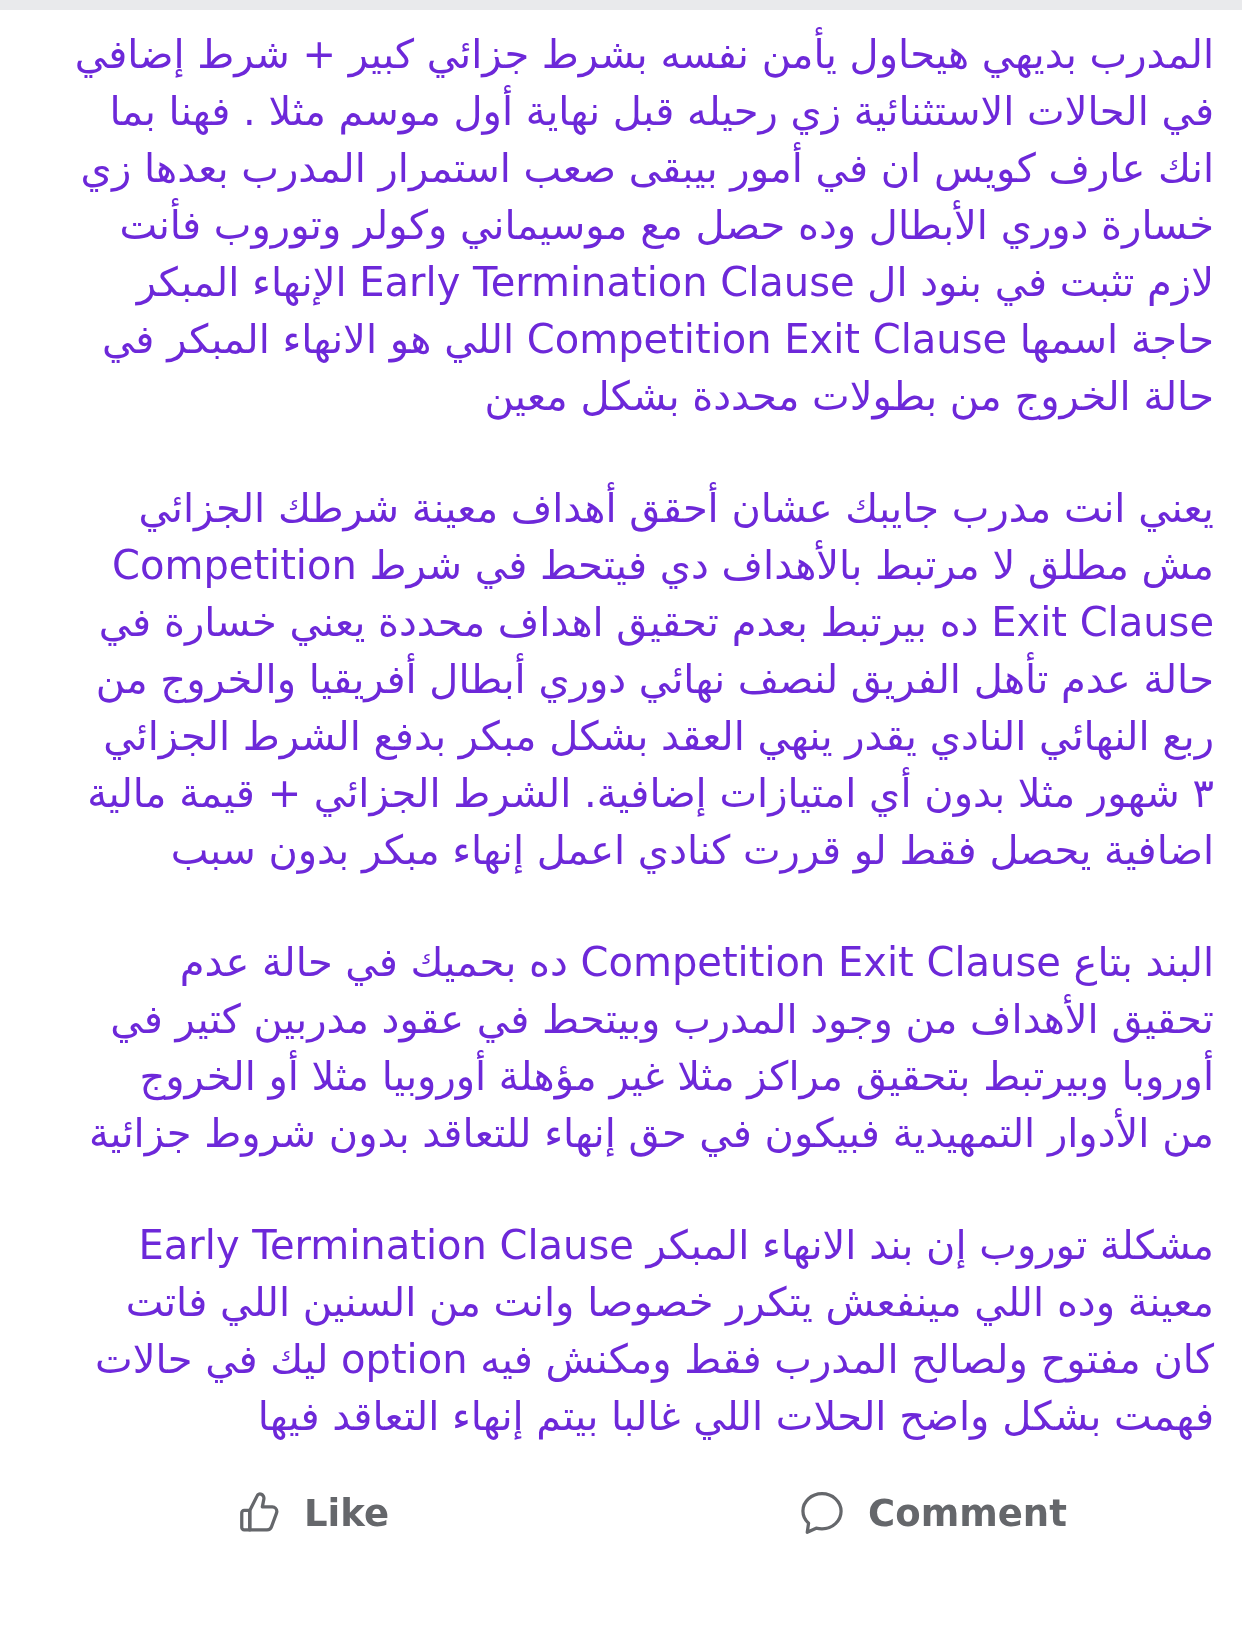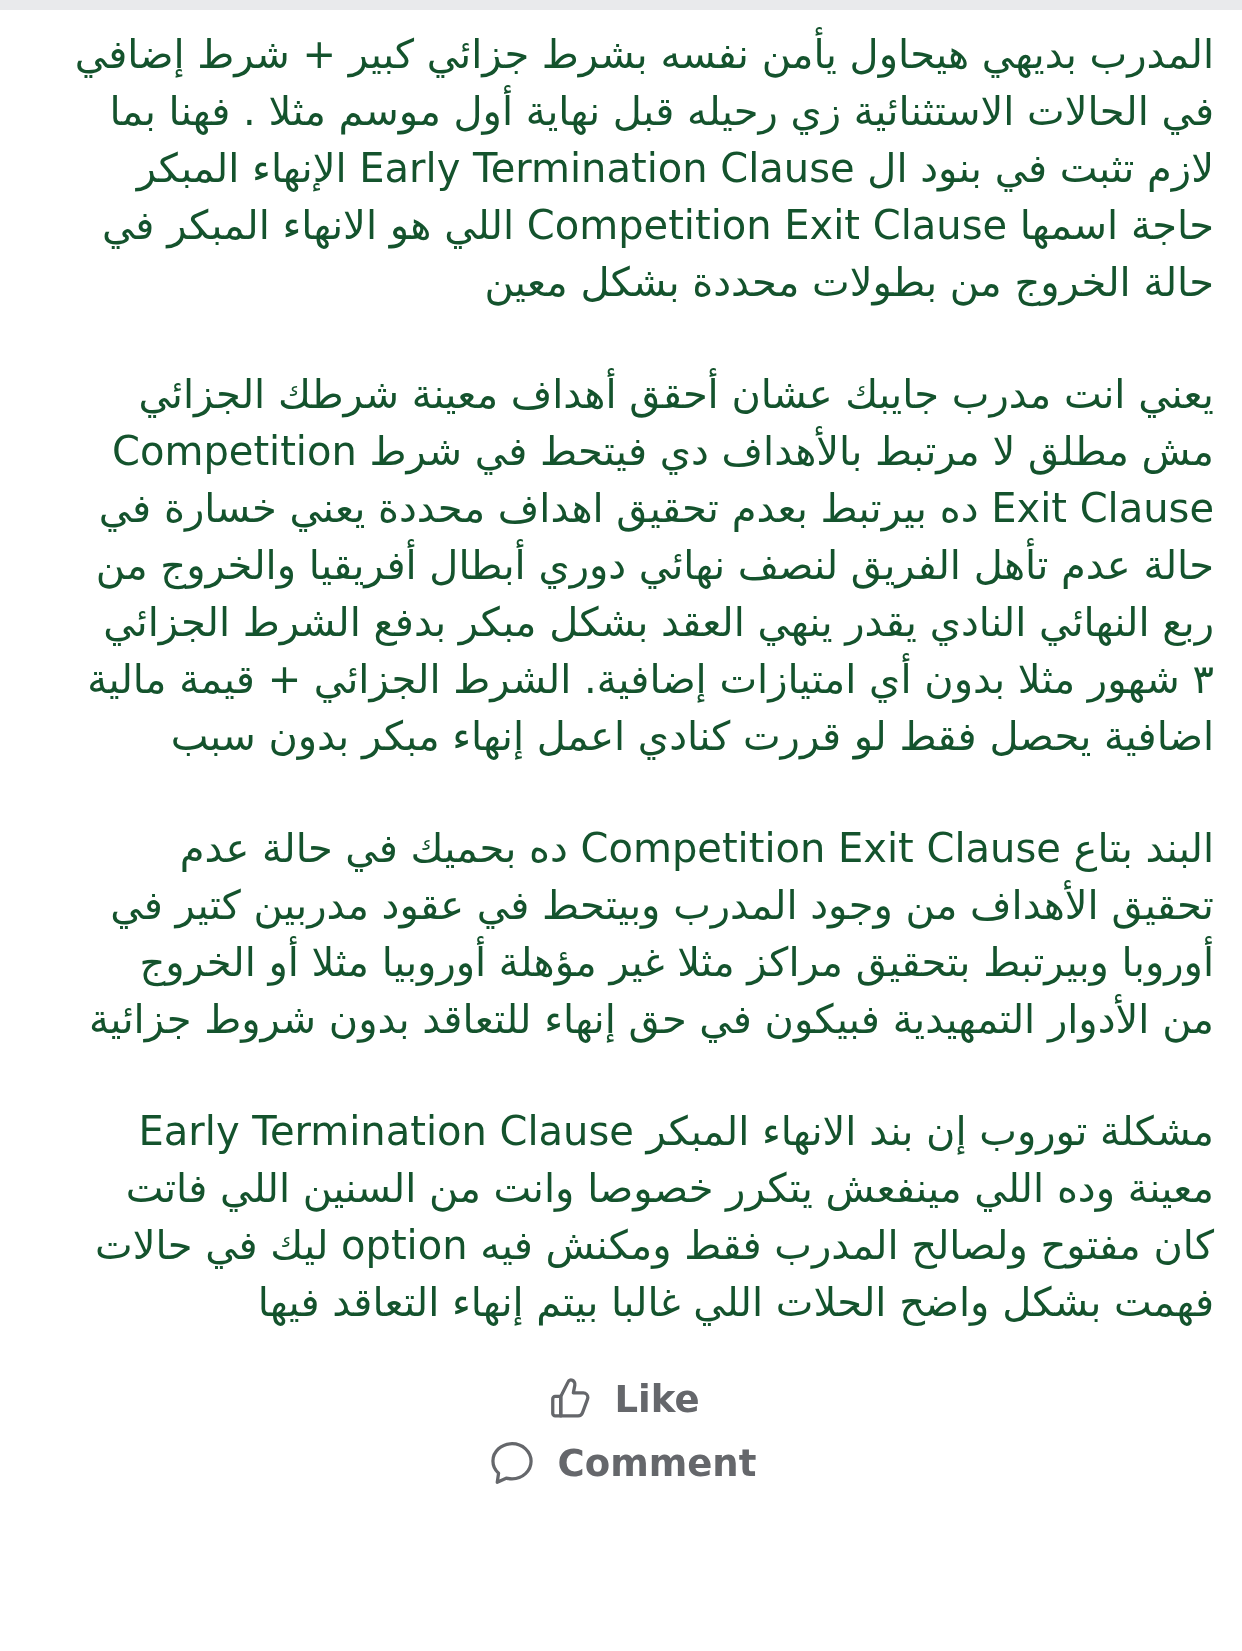"المدرب بديهي هيحاول يأمن نفسه" .post-text { color: #14532d -> #6d28d9 }
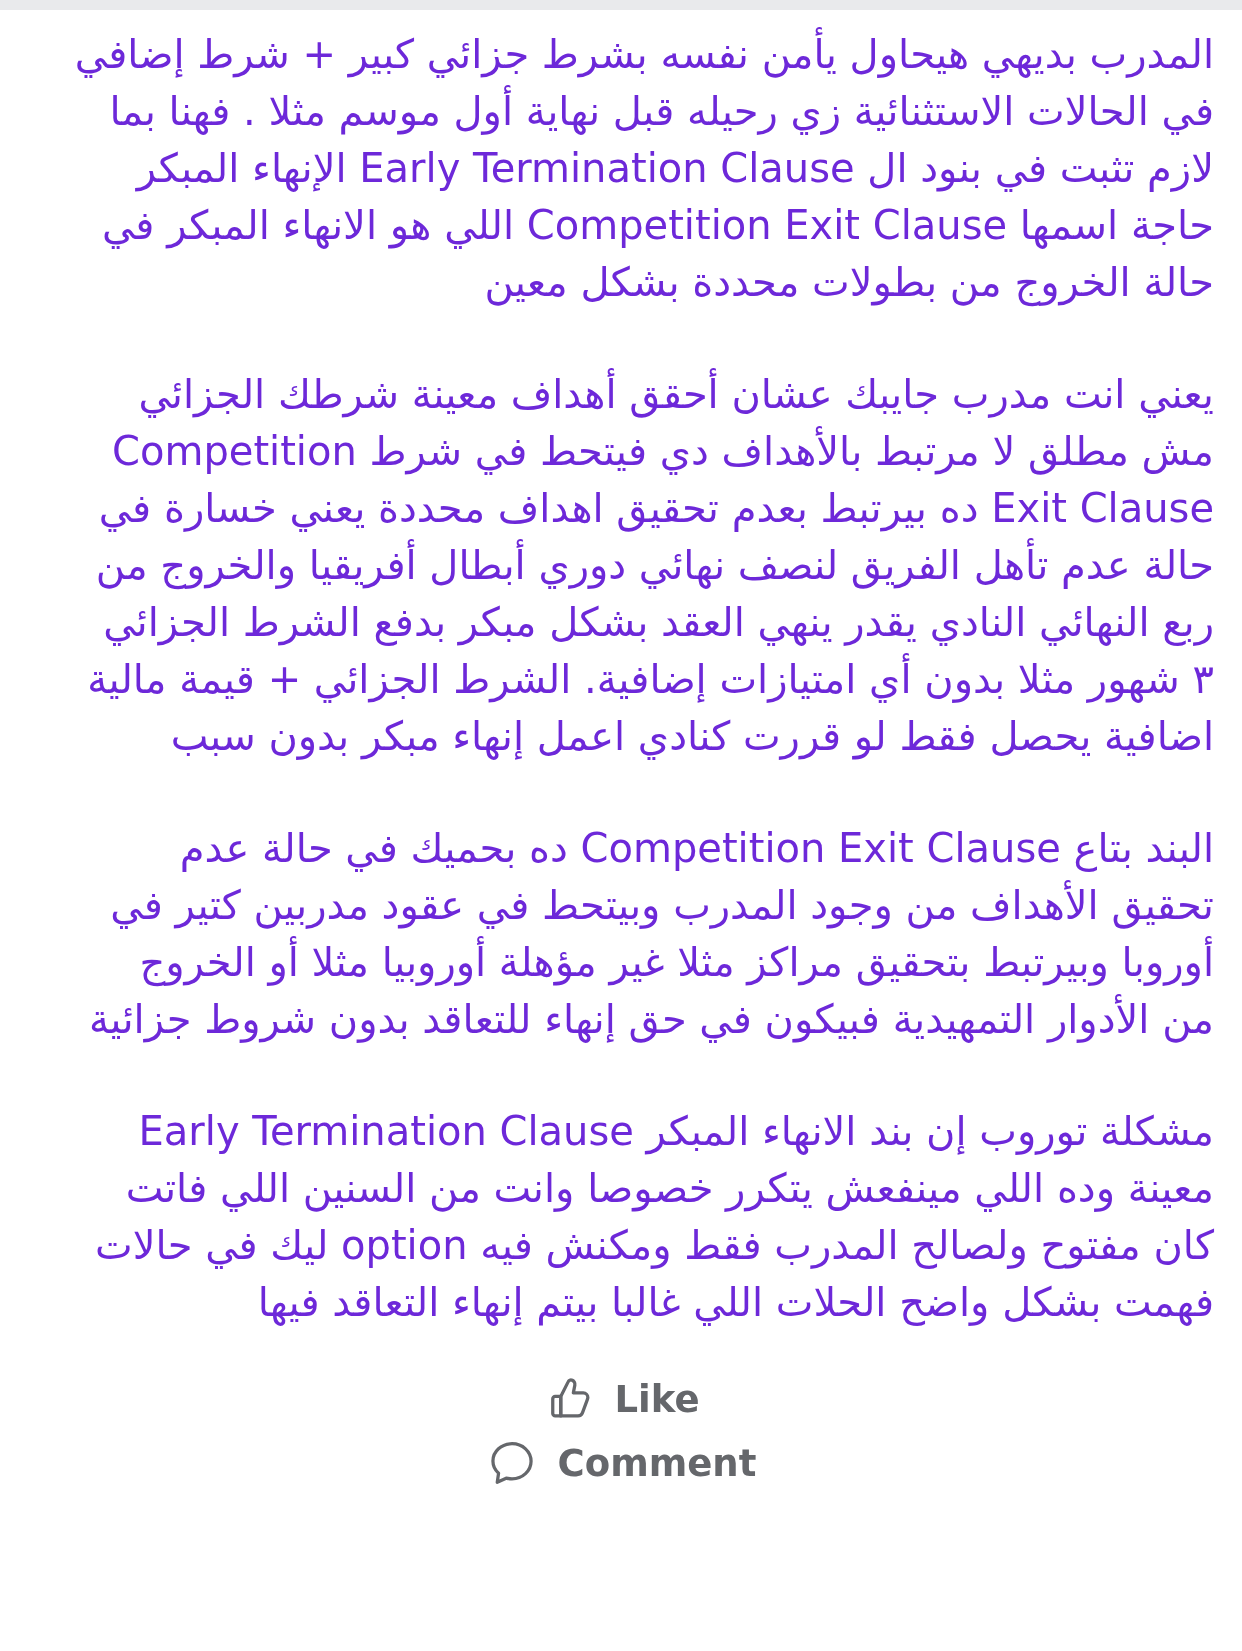"انك عارف كويس ان في" div.line { html: none -> <div>انك عارف كويس ان في أمور بيبقى صعب استمرار المدرب بعدها زي</div> }
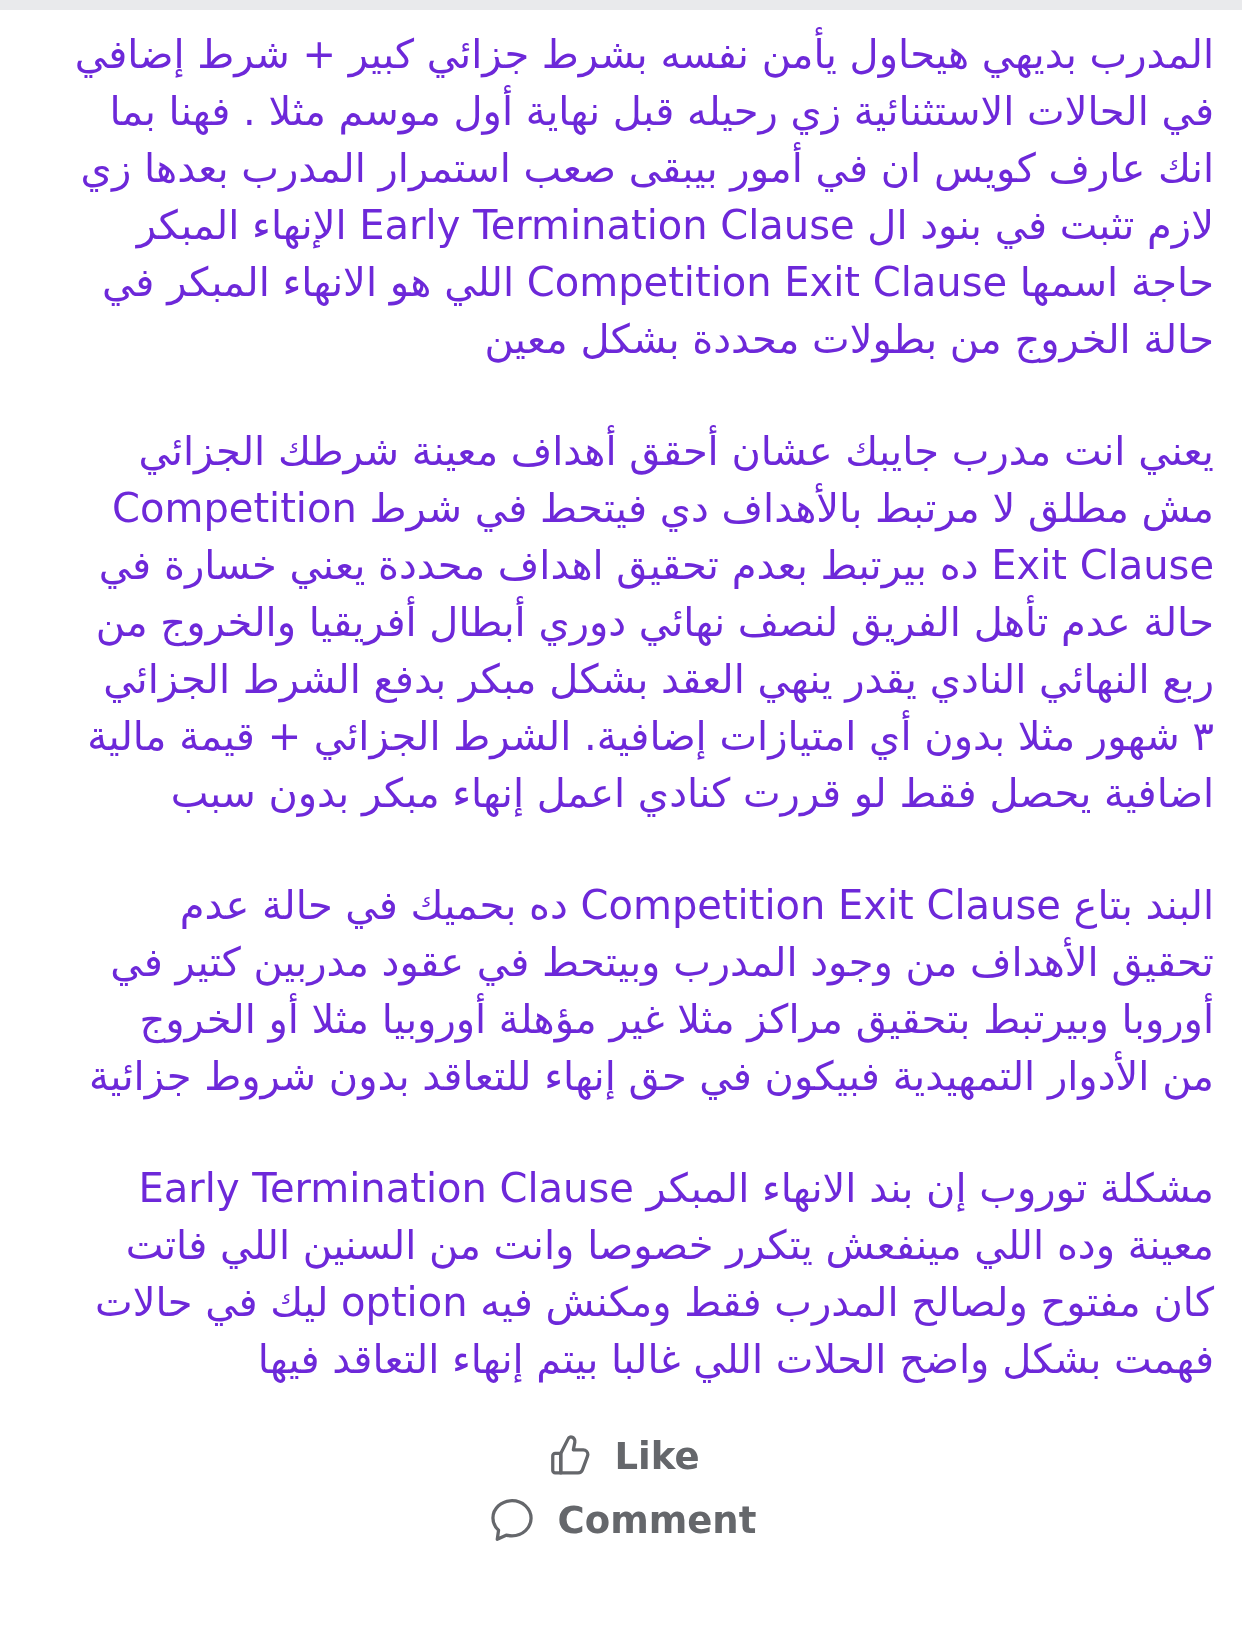"خسارة دوري الأبطال وده حصل" div.line { html: none -> <div>خسارة دوري الأبطال وده حصل مع موسيماني وكولر وتوروب فأنت</div> }
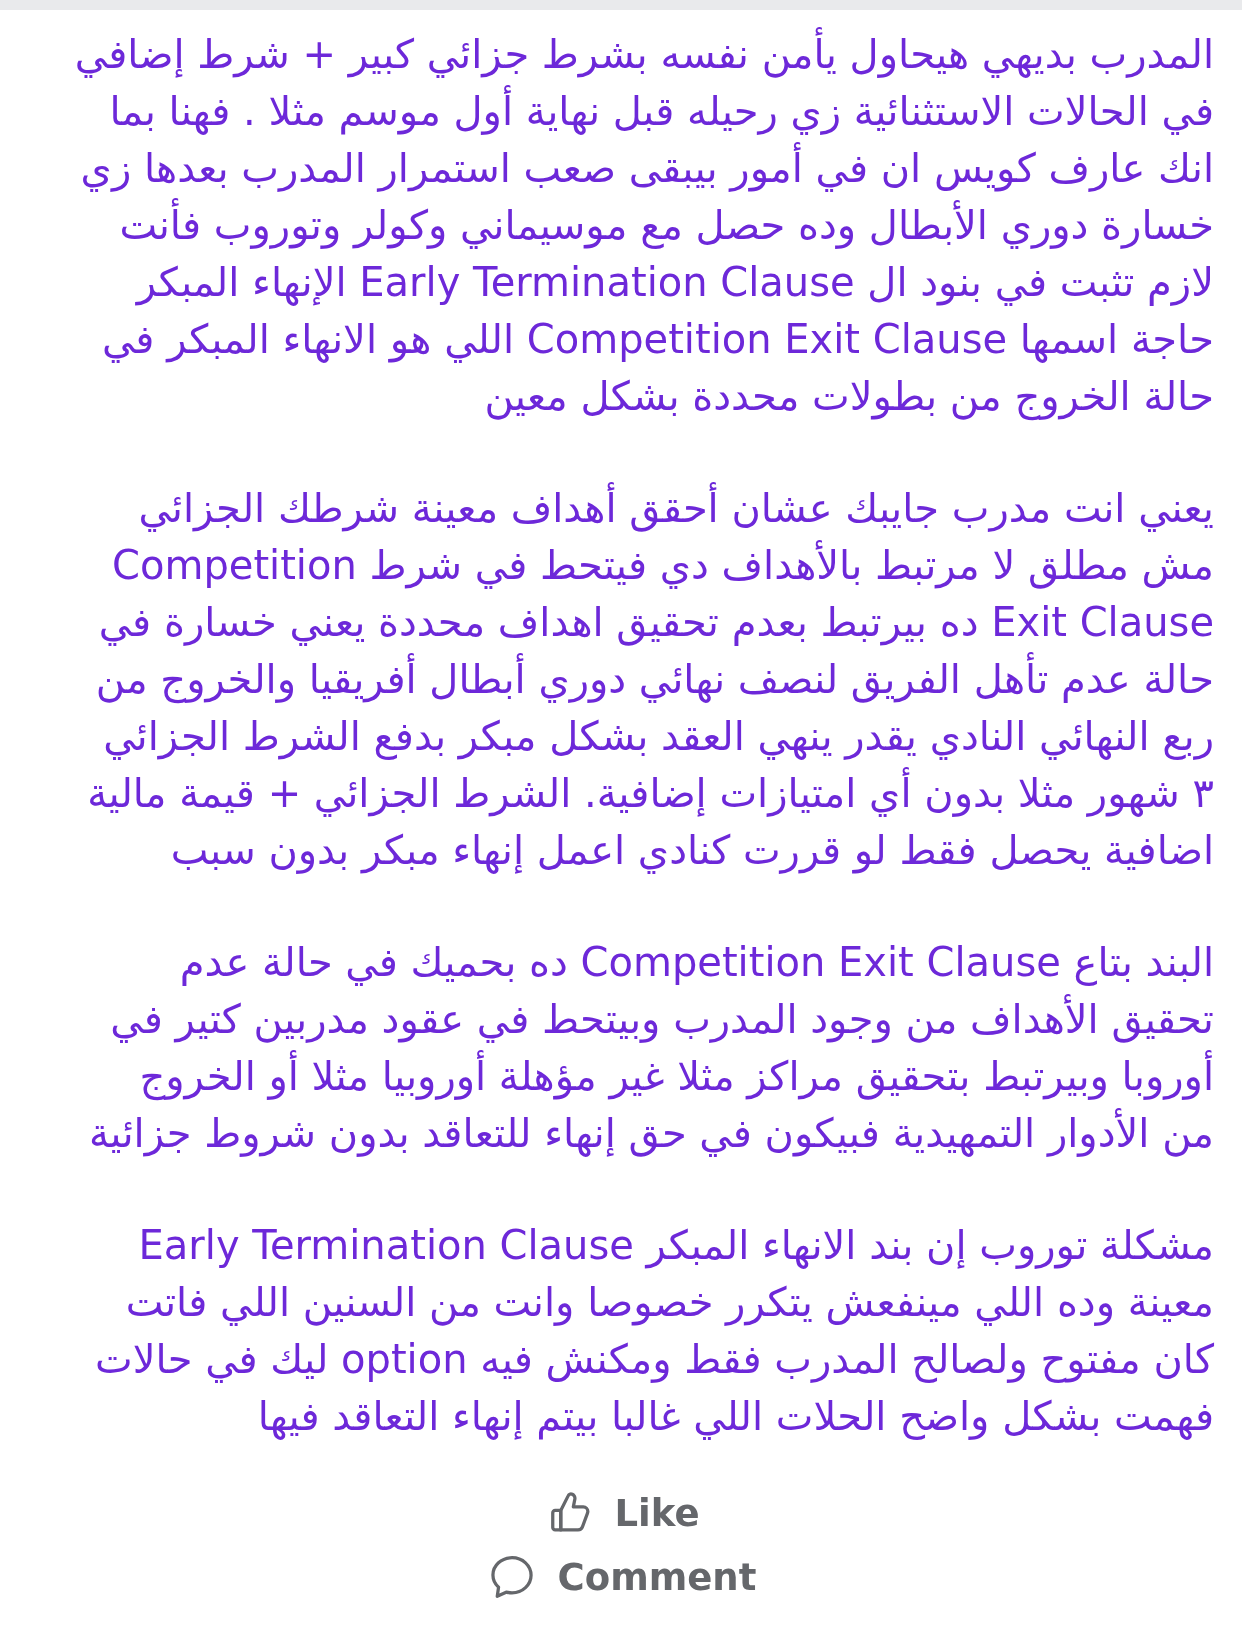"Like" .action-bar { flex-direction: column -> row }
